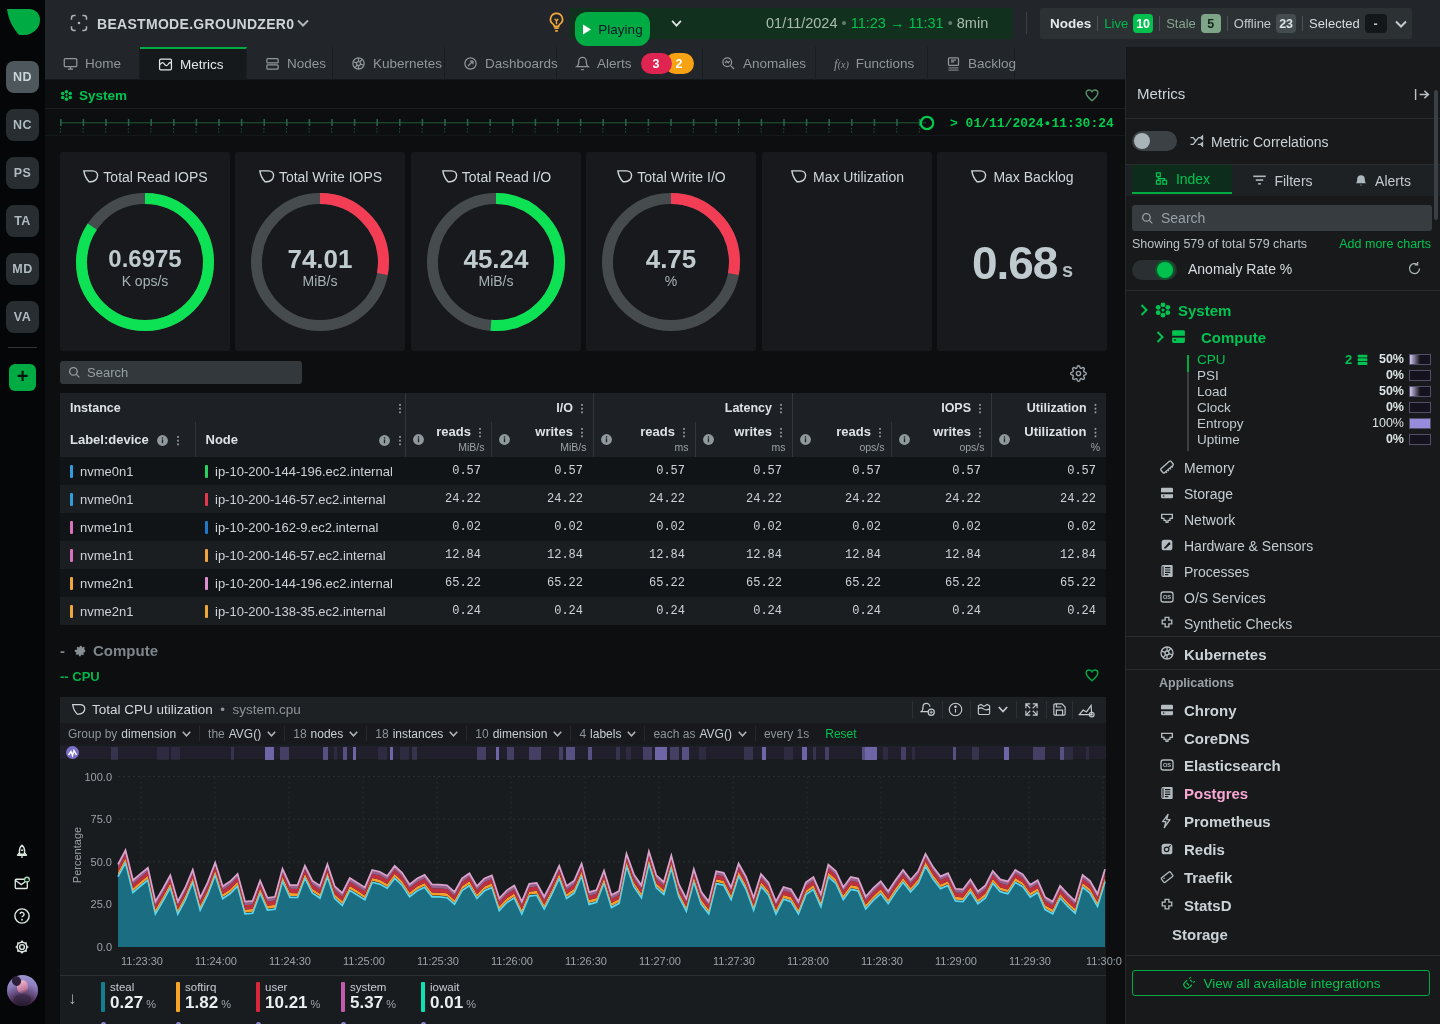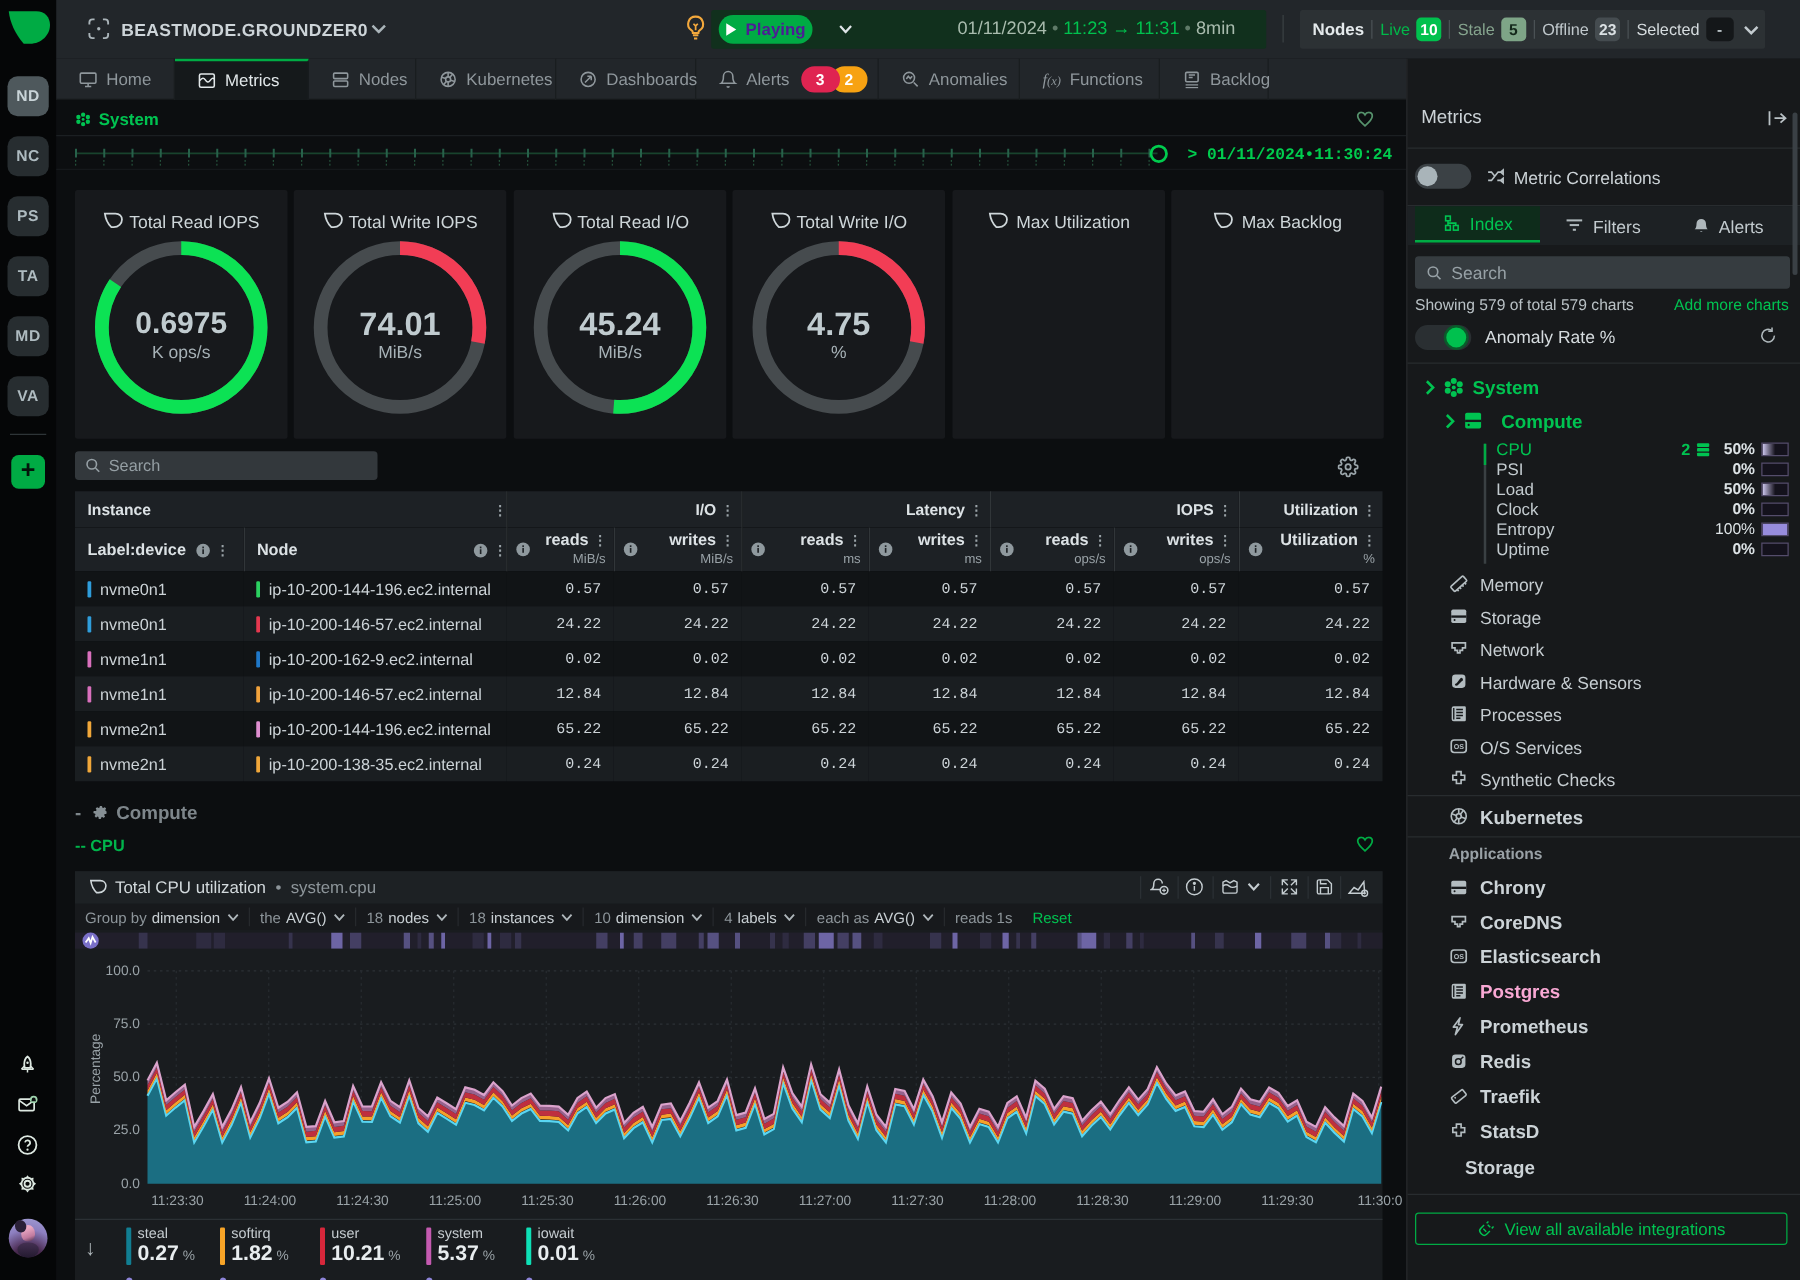"Playing" .playpill { color: #4c1d95 -> #0f172a; font-weight: bold -> normal; height: 23px -> 34px }
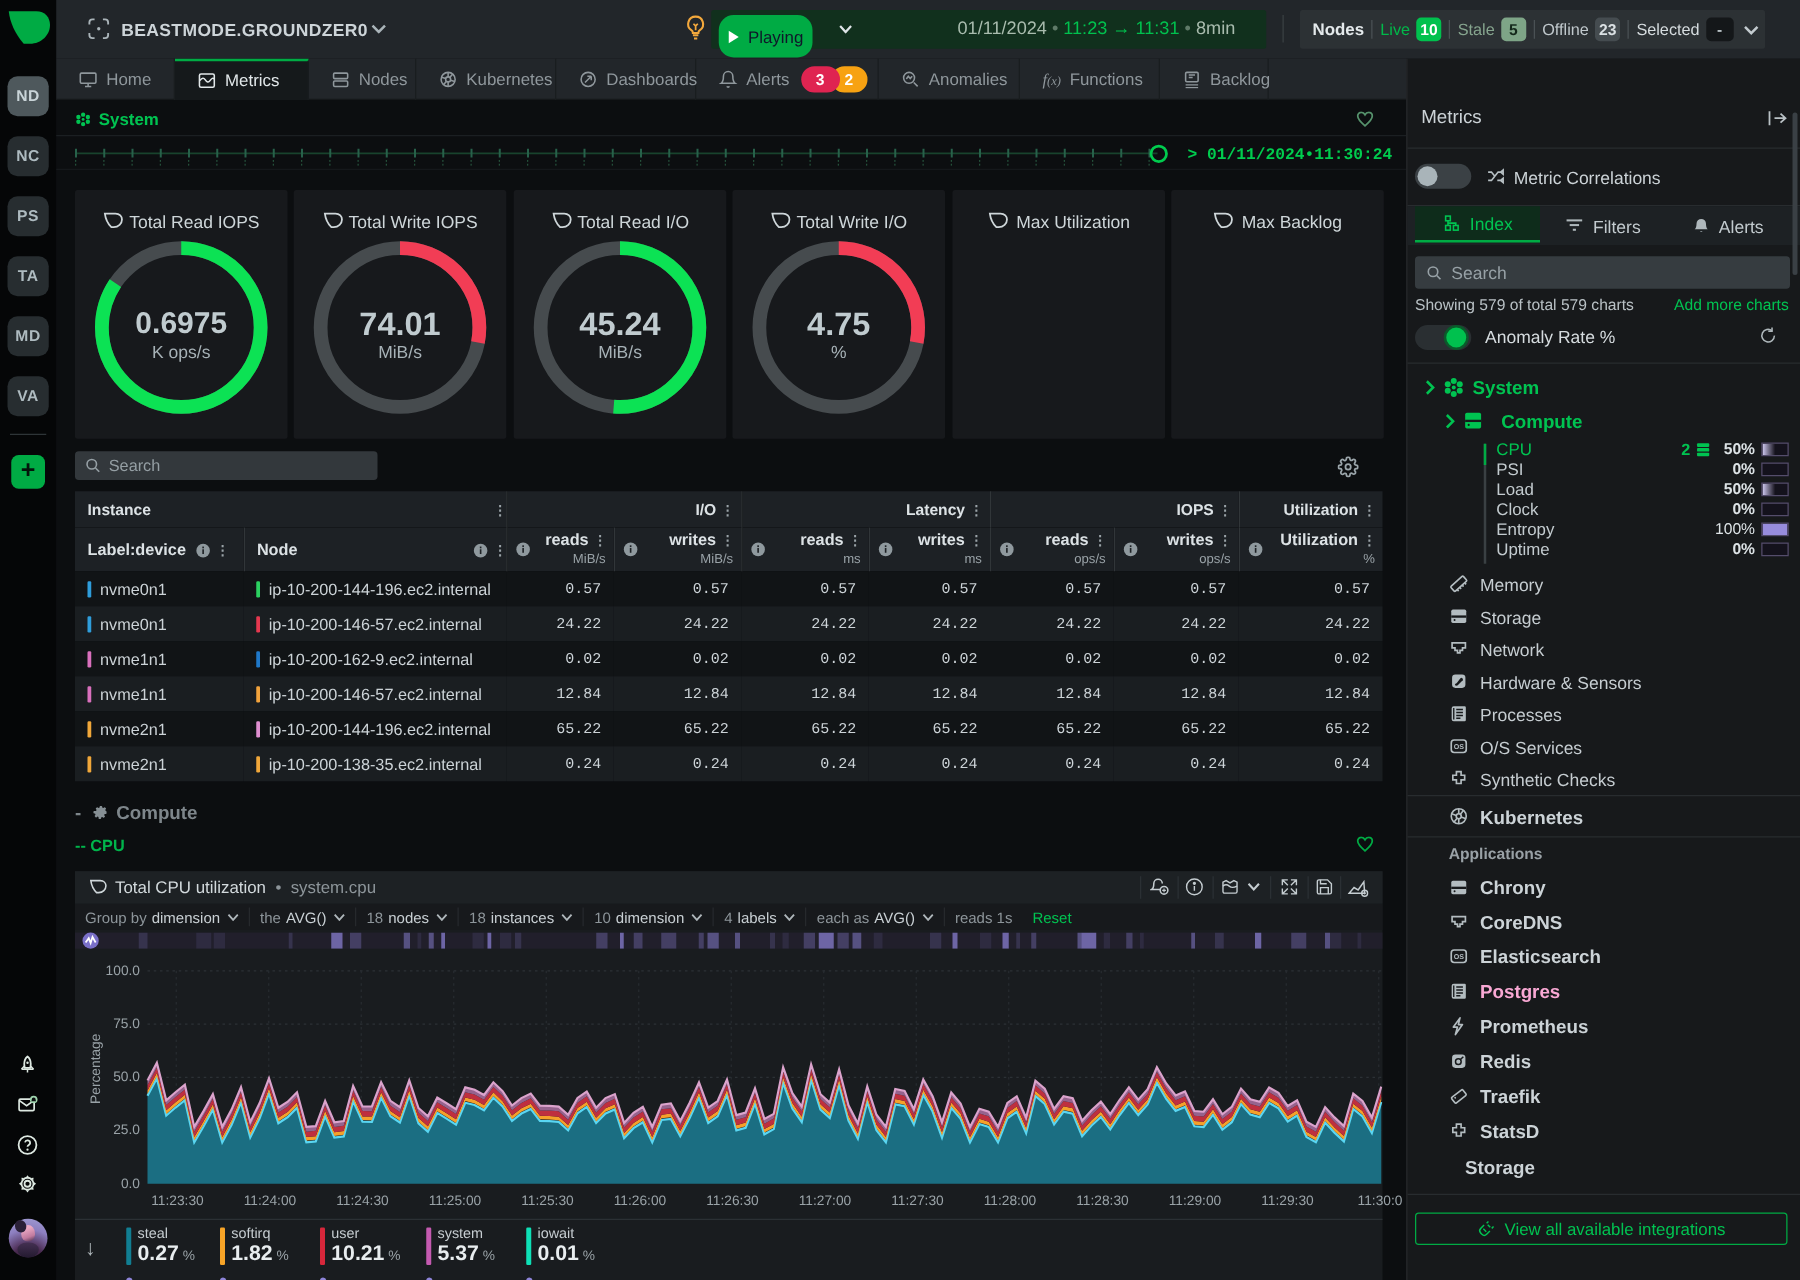"0.68 s" div.gval { html: none -> <div>0.68<span>&nbsp;s</span></div> }
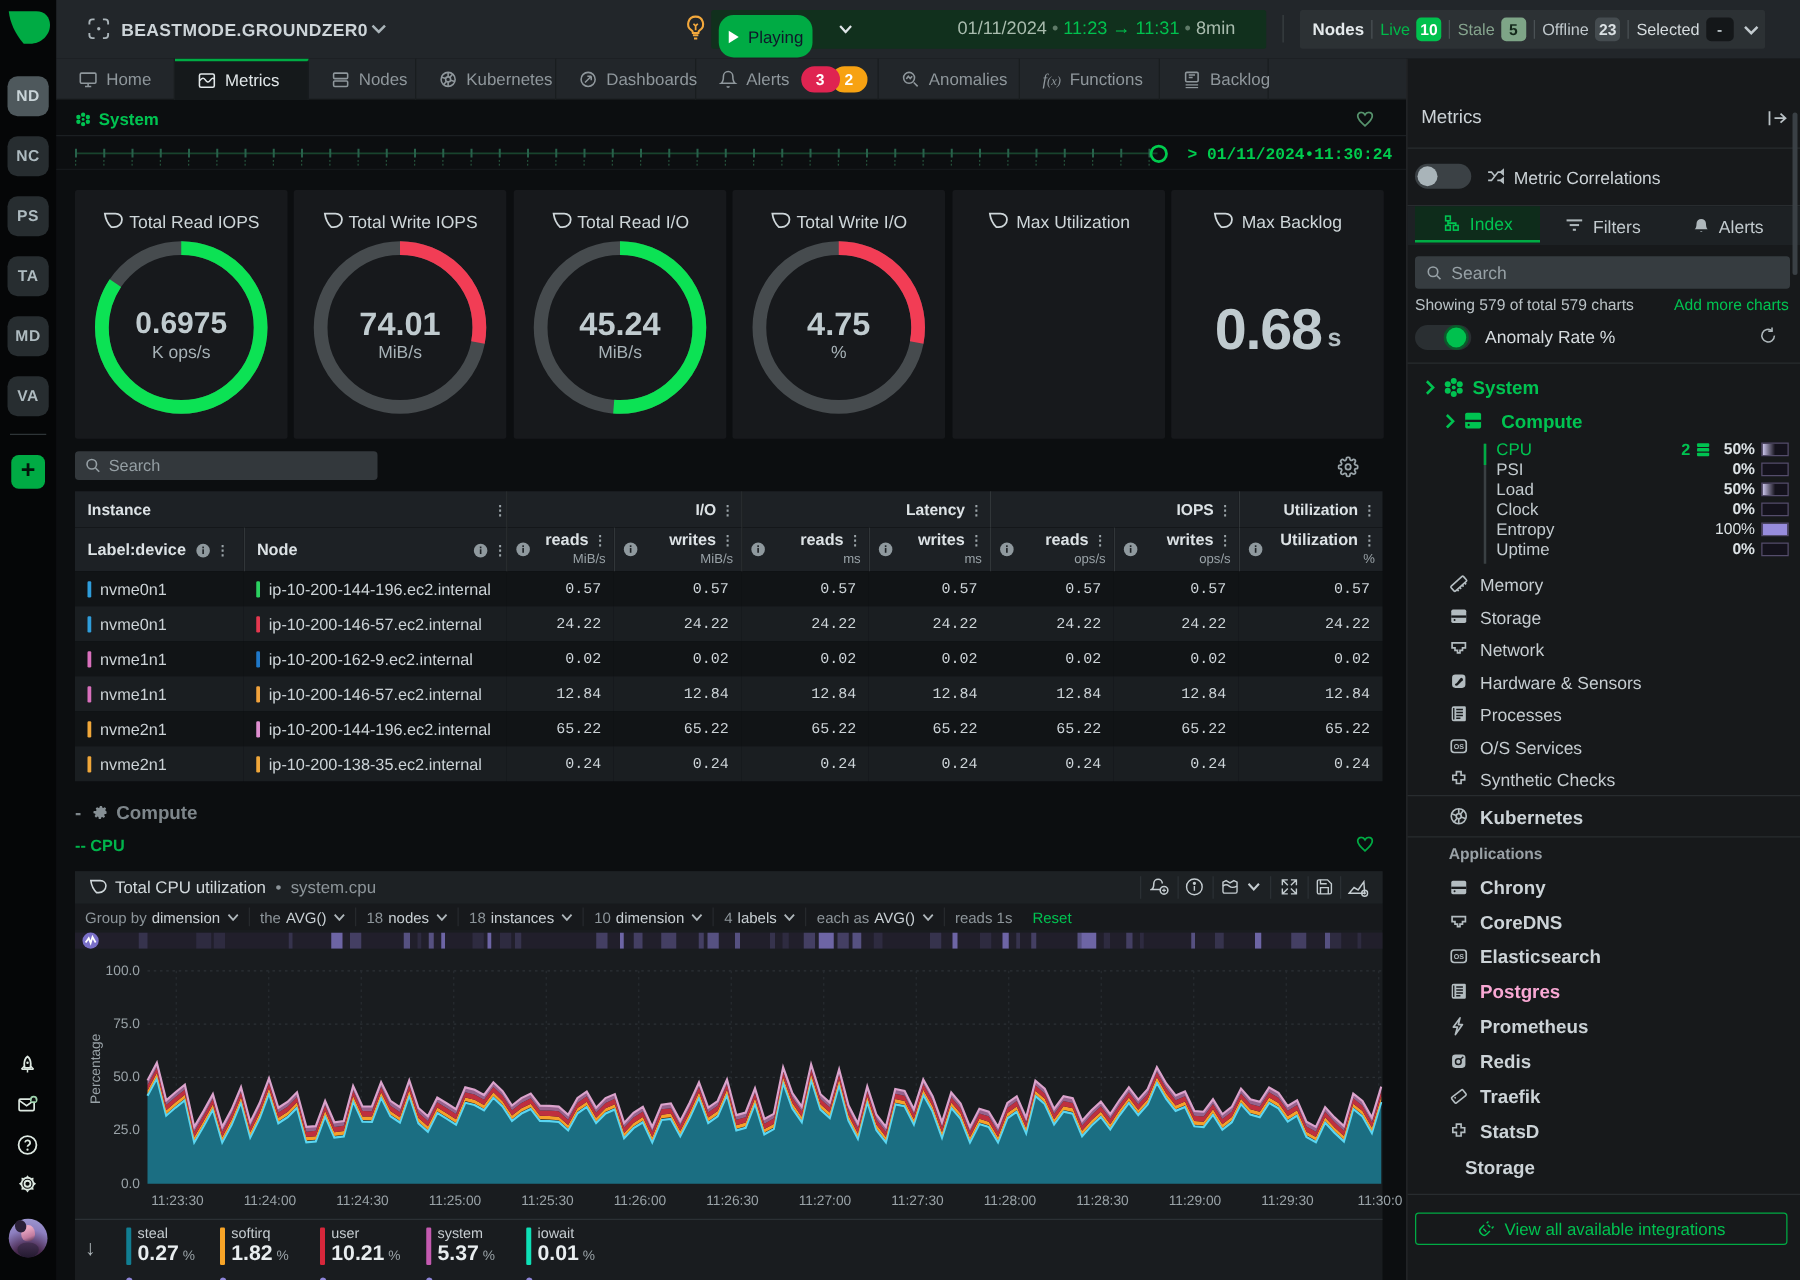"reads 1s" div.tgrp { text: reads -> every }
